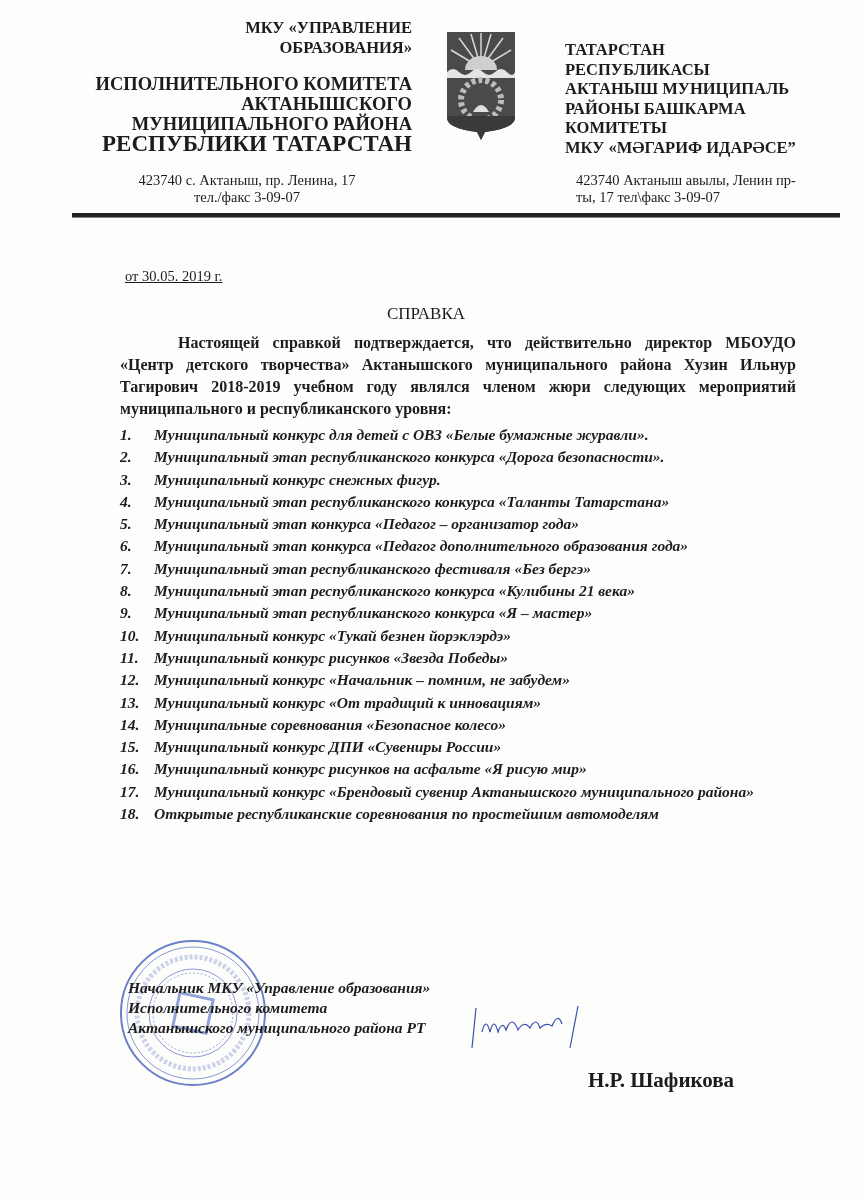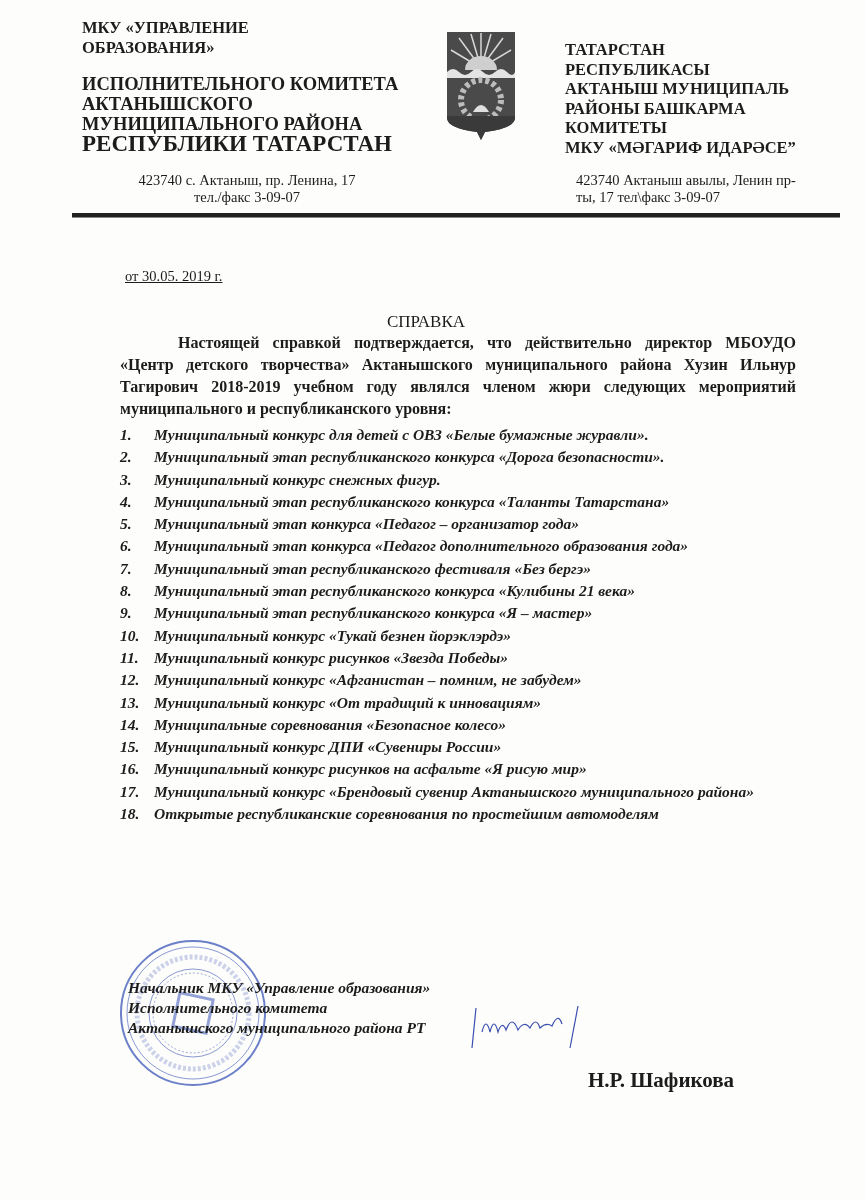"МКУ «УПРАВЛЕНИЕ" .hdr-left { text-align: left -> right }
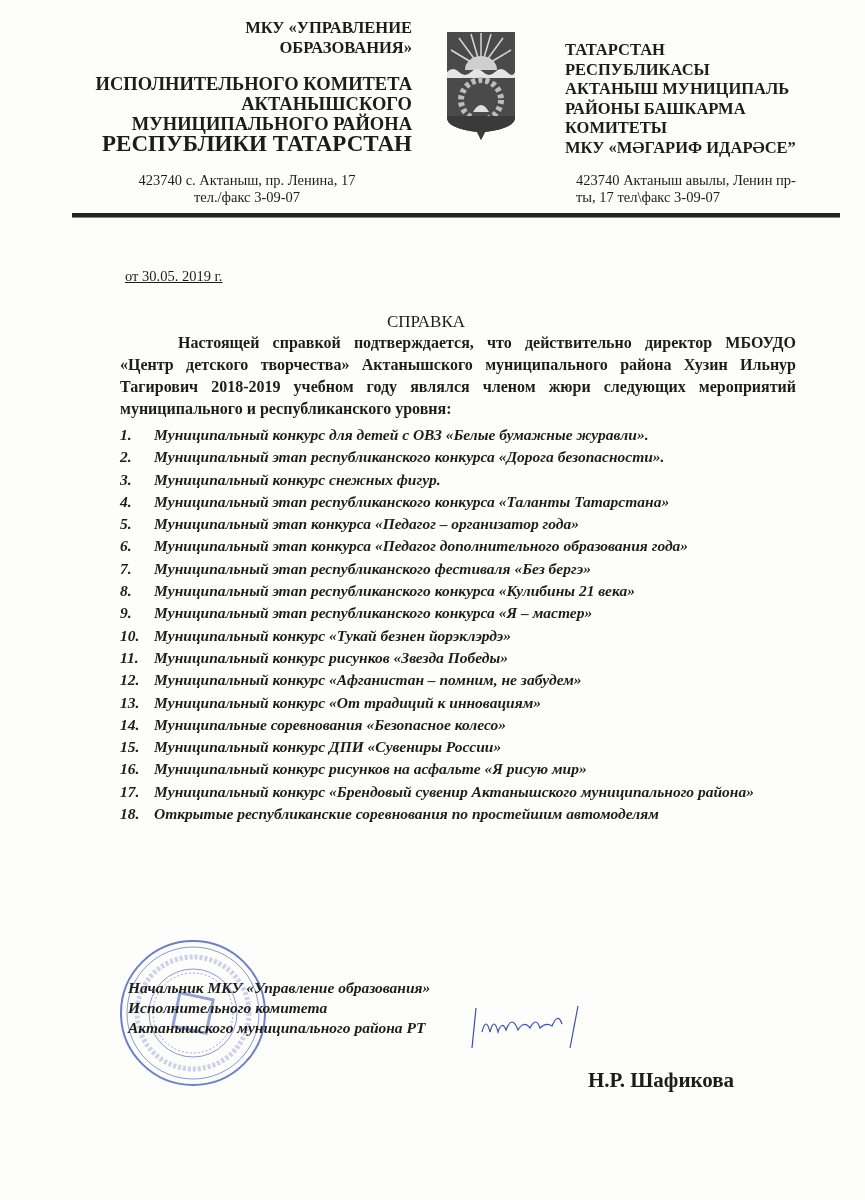"СПРАВКА" .title { top: 312px -> 304px }
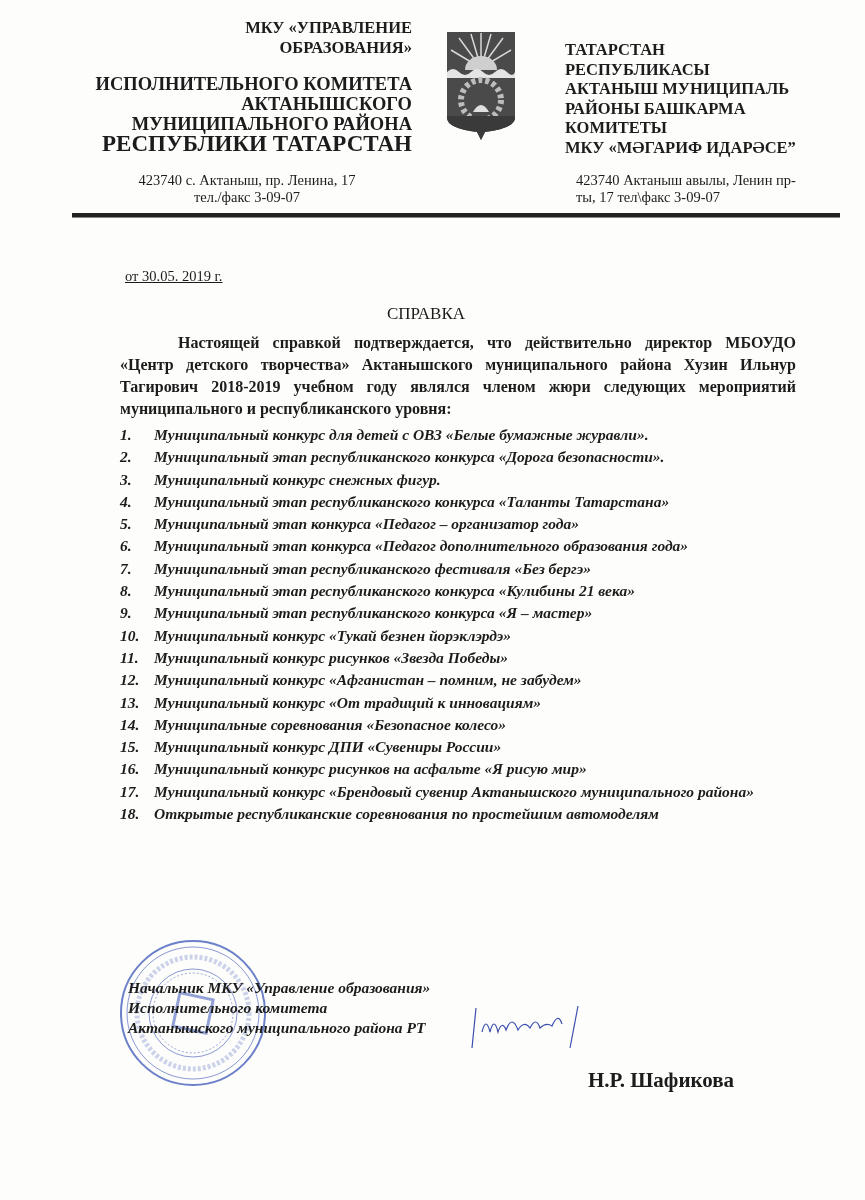"Муниципальный конкурс «Афганистан –" span.txt { text: Афганистан -> Начальник }
